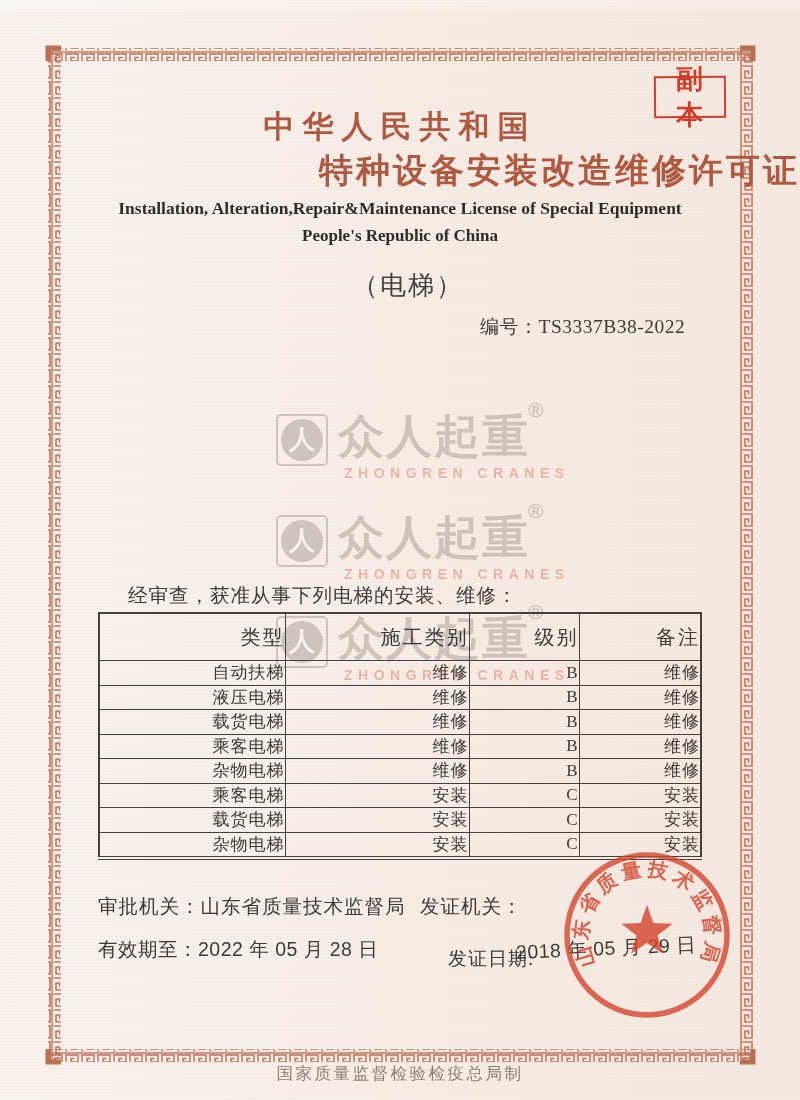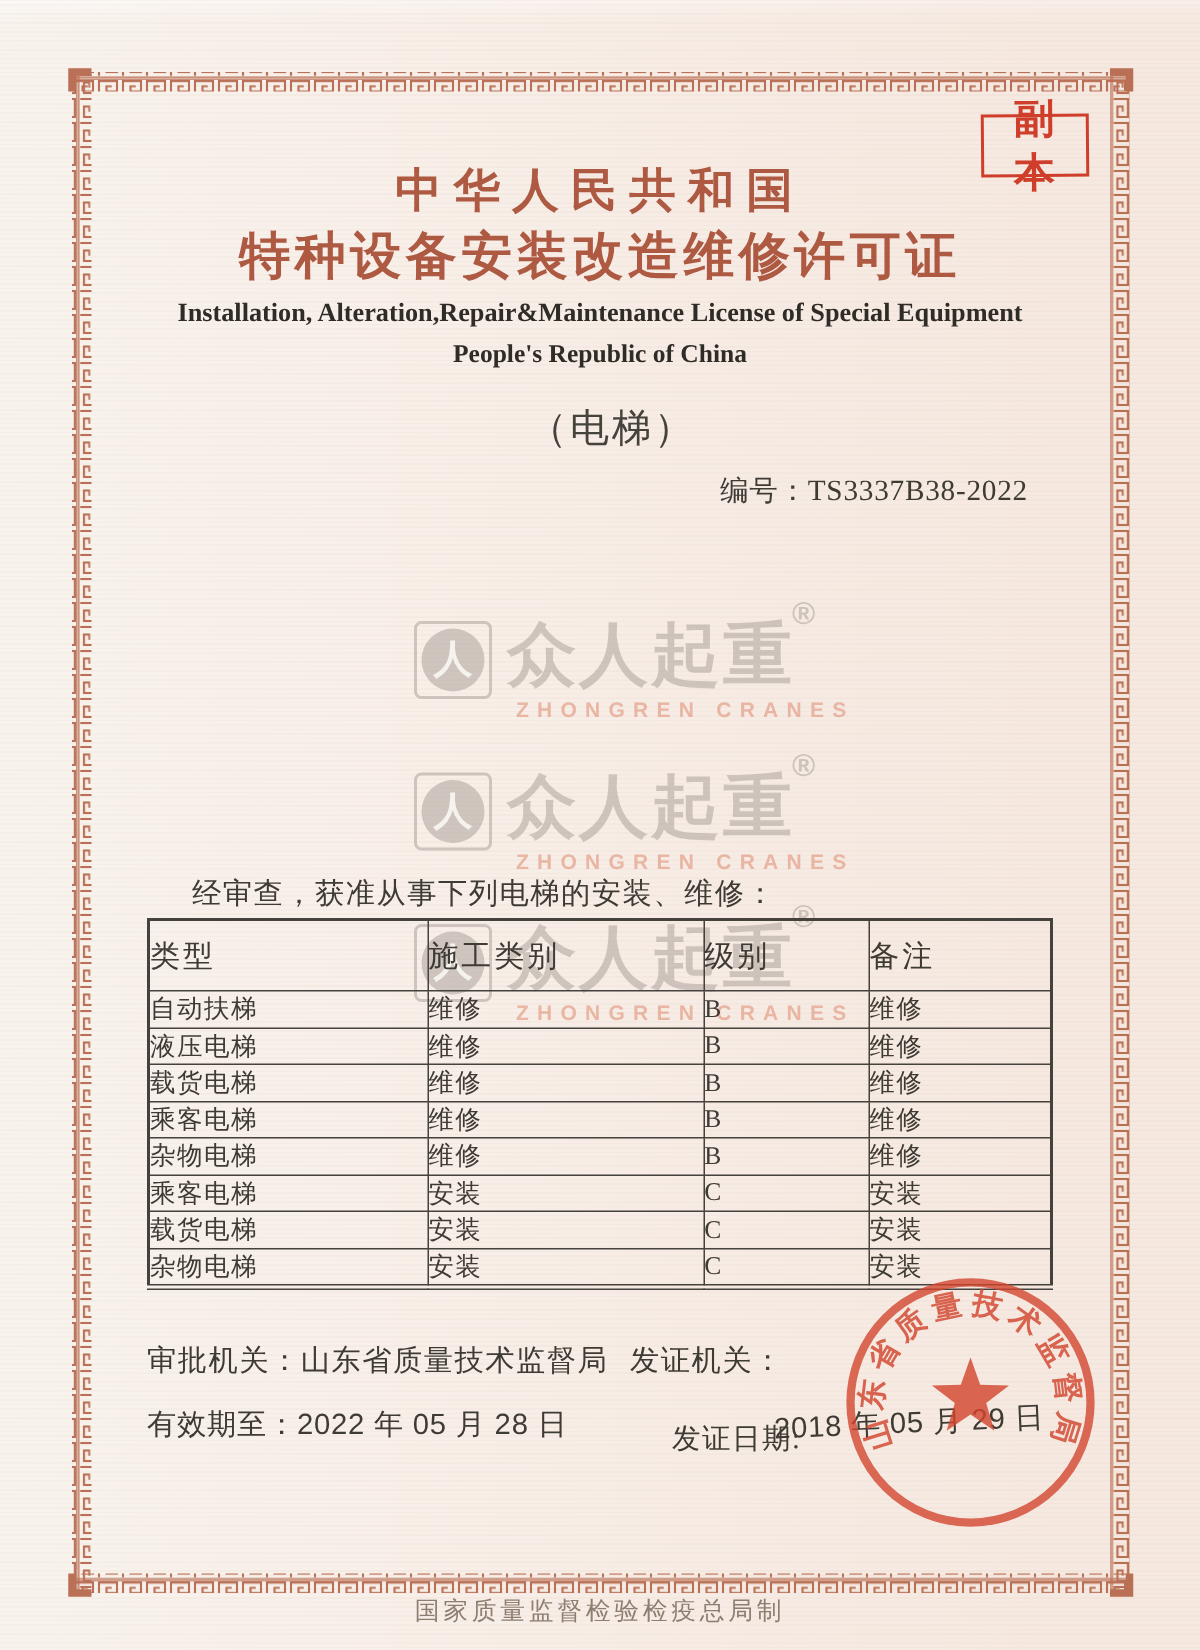"特种设备安装改造维修许可证" .title-license { text-align: none -> right }
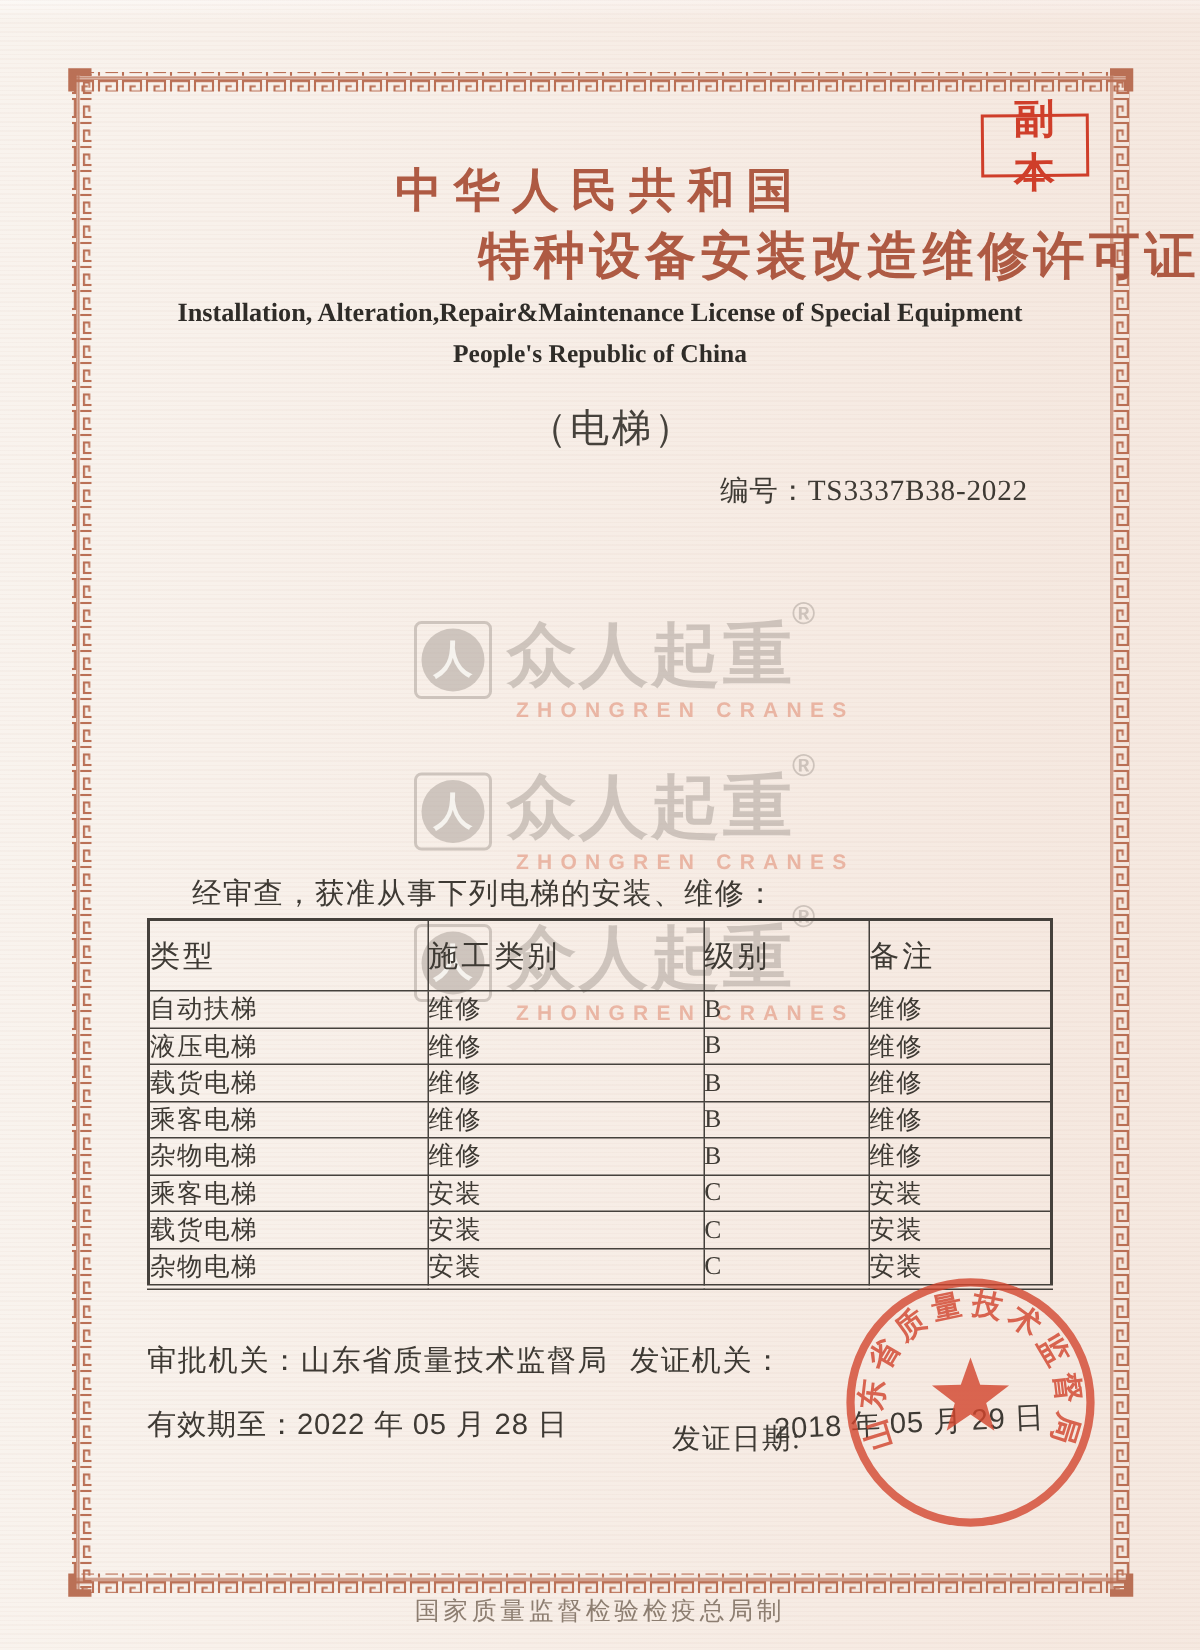"类型" .lic-table th,.lic-table td { text-align: left -> right }
